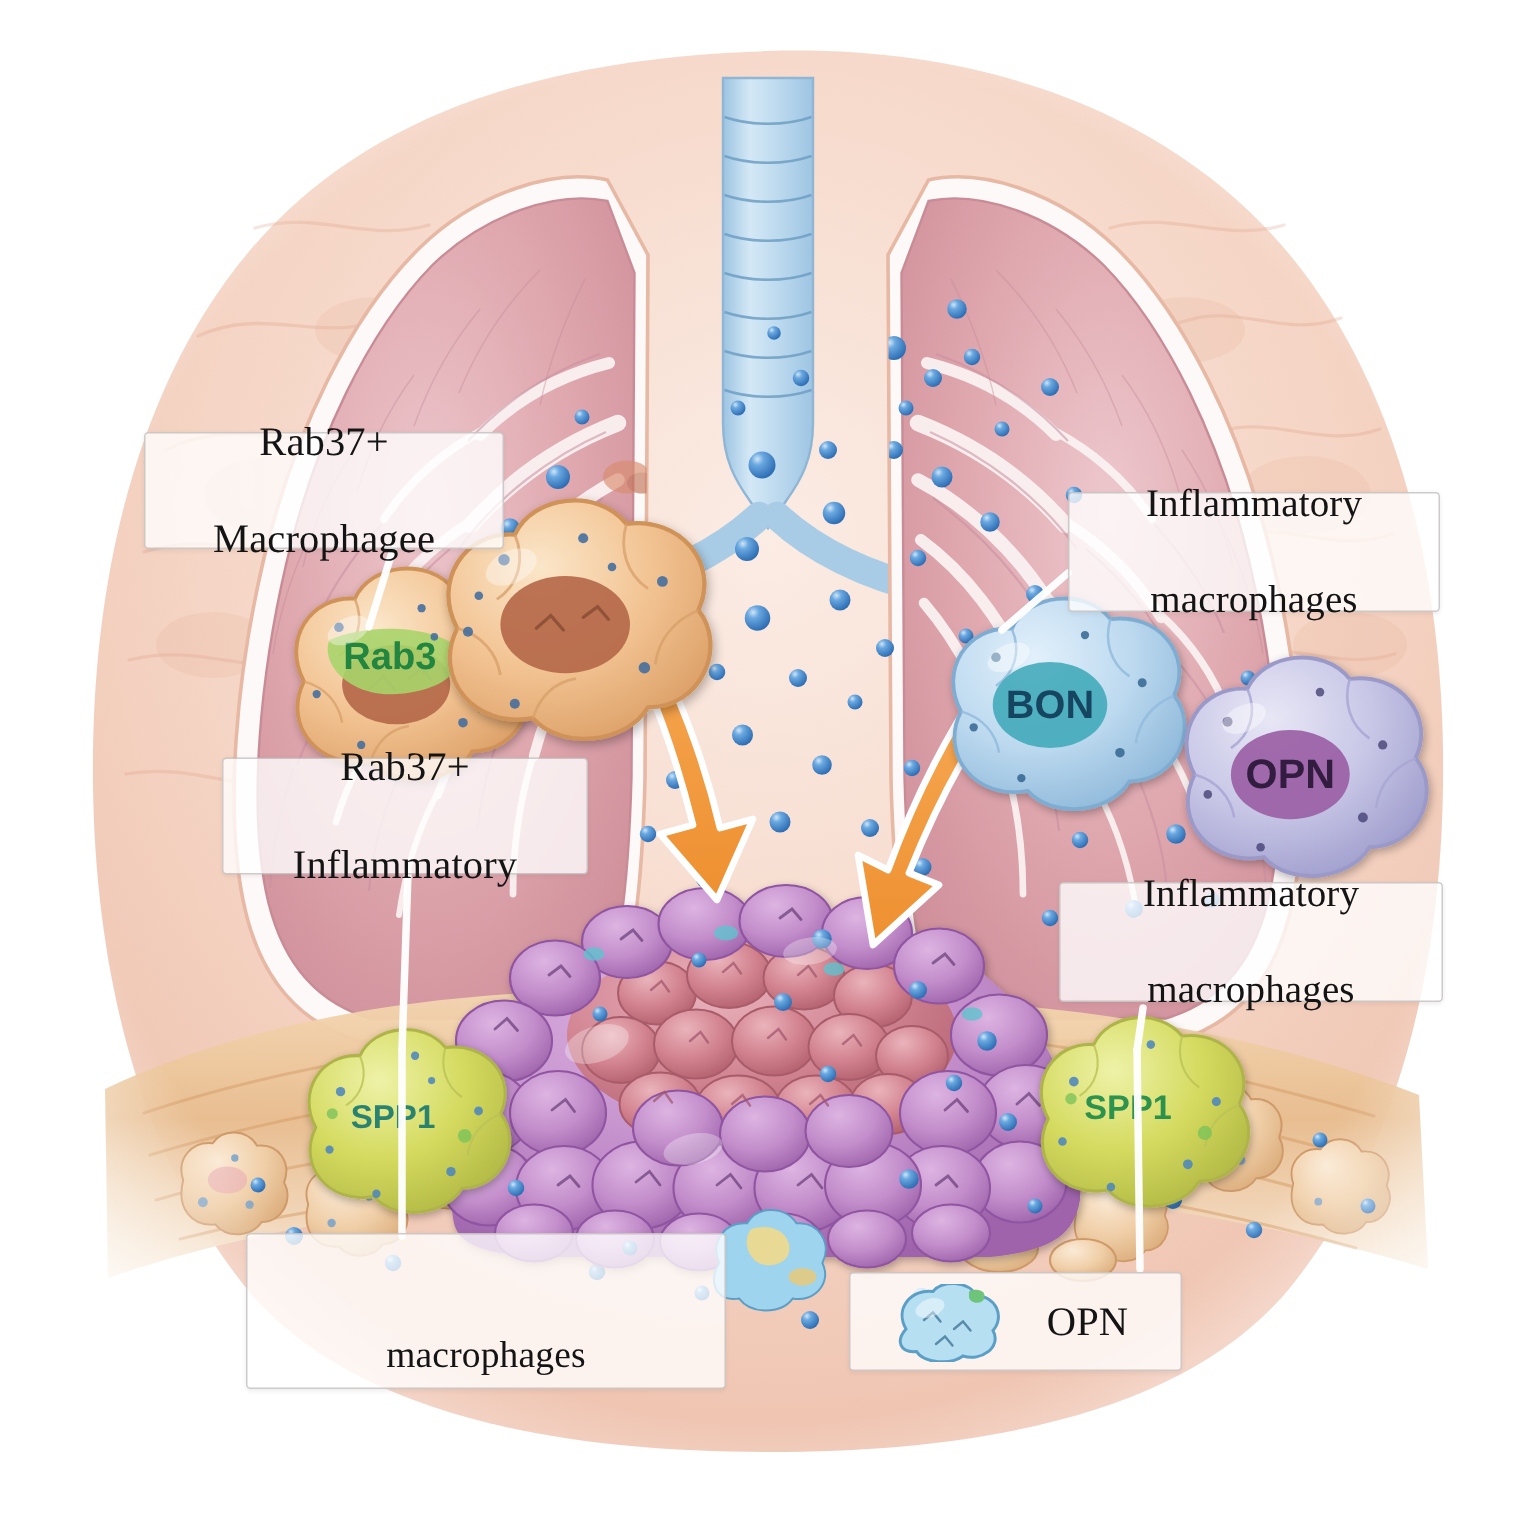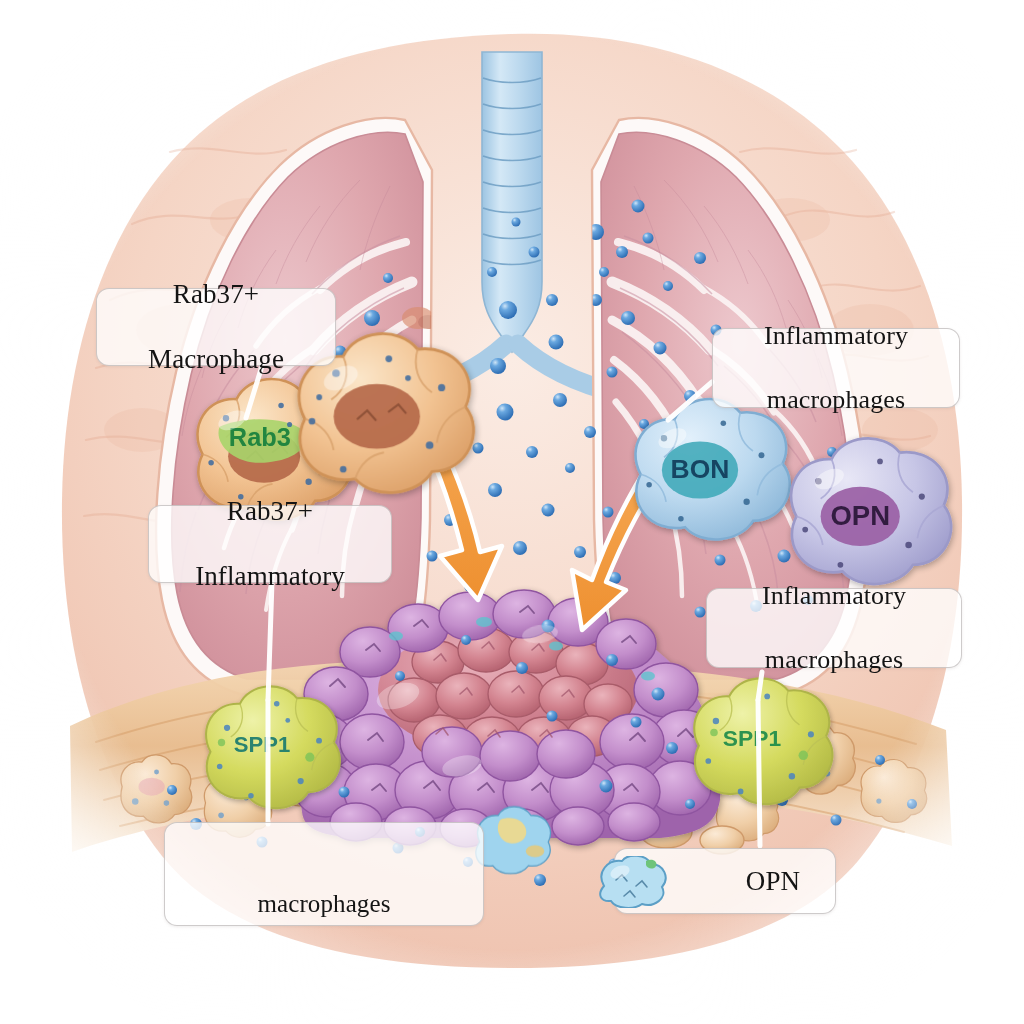"Rab37+" .label-box { border-radius: 13px -> 3px }
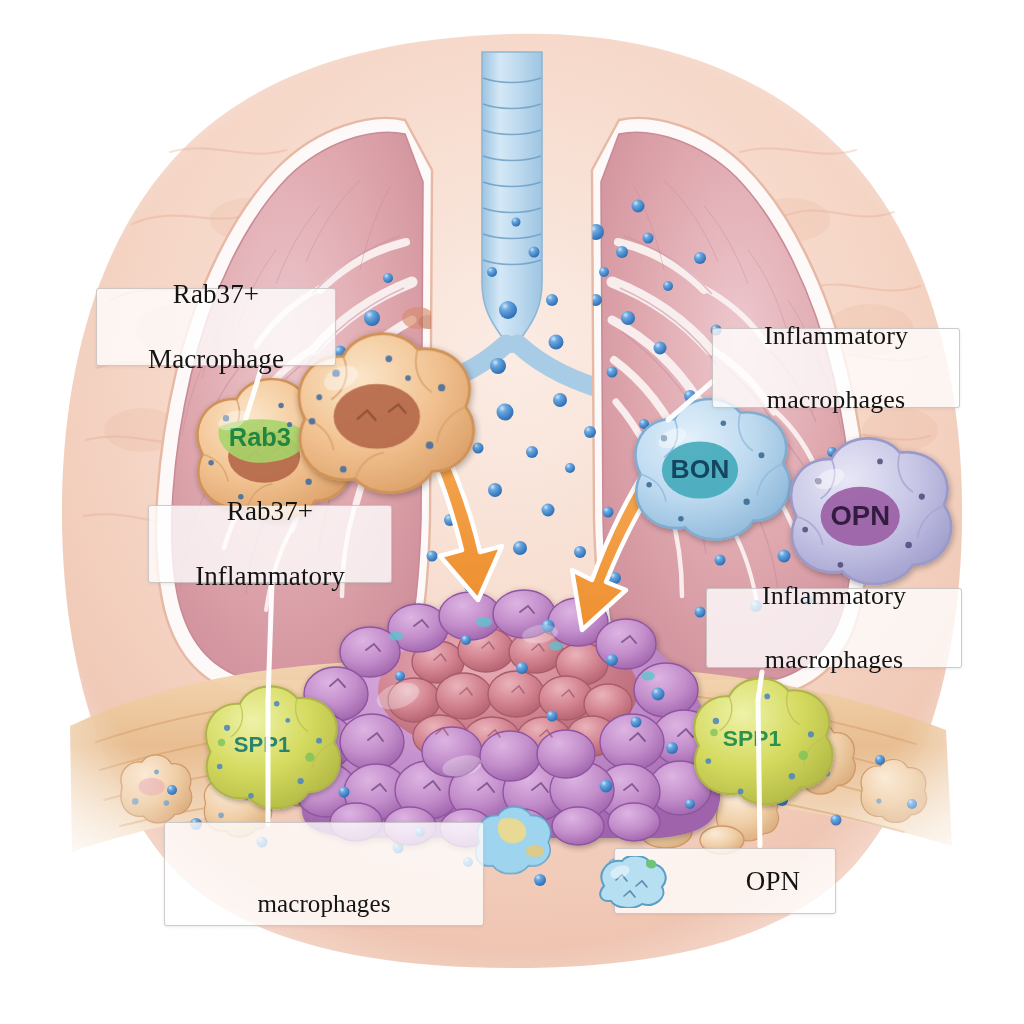"Macrophage" span { text: Macrophage -> Macrophagee }
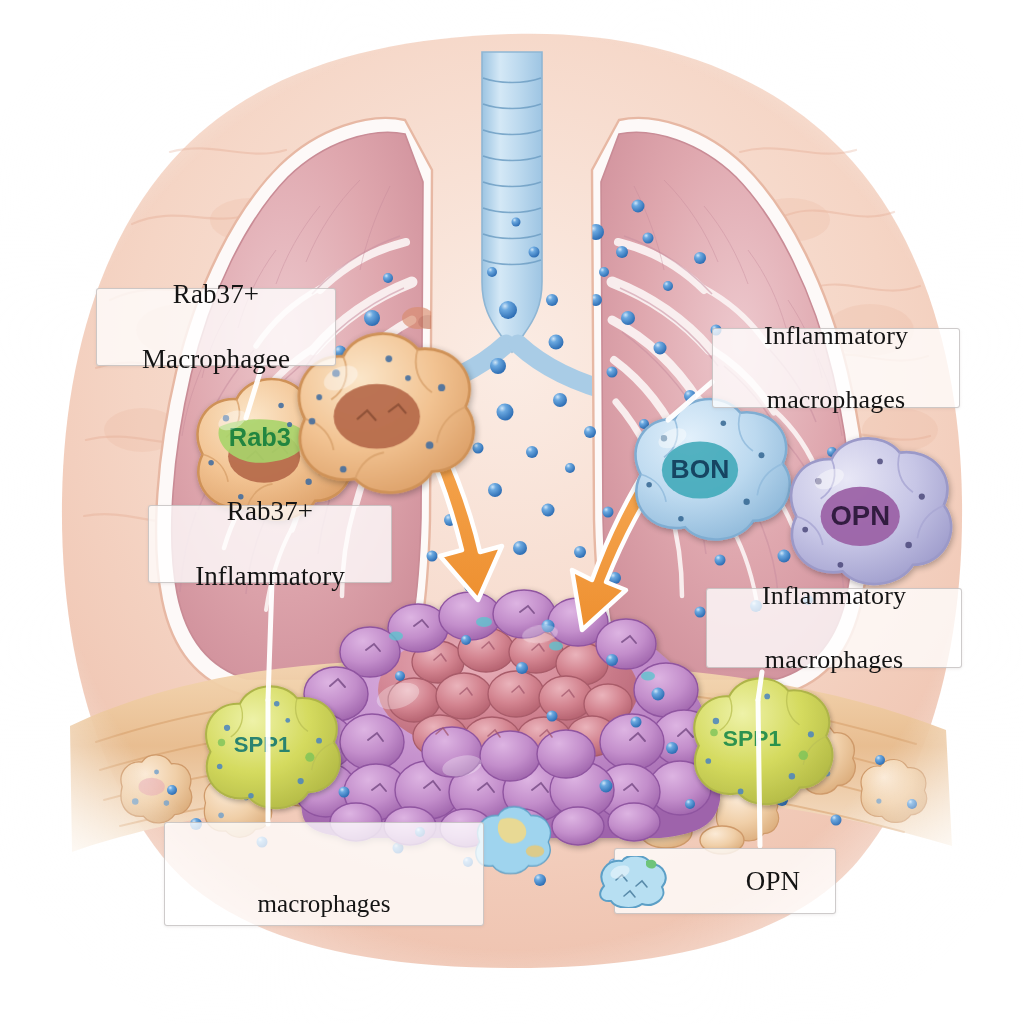"OPN" .lbl-opn { margin-left: 48px -> none }
